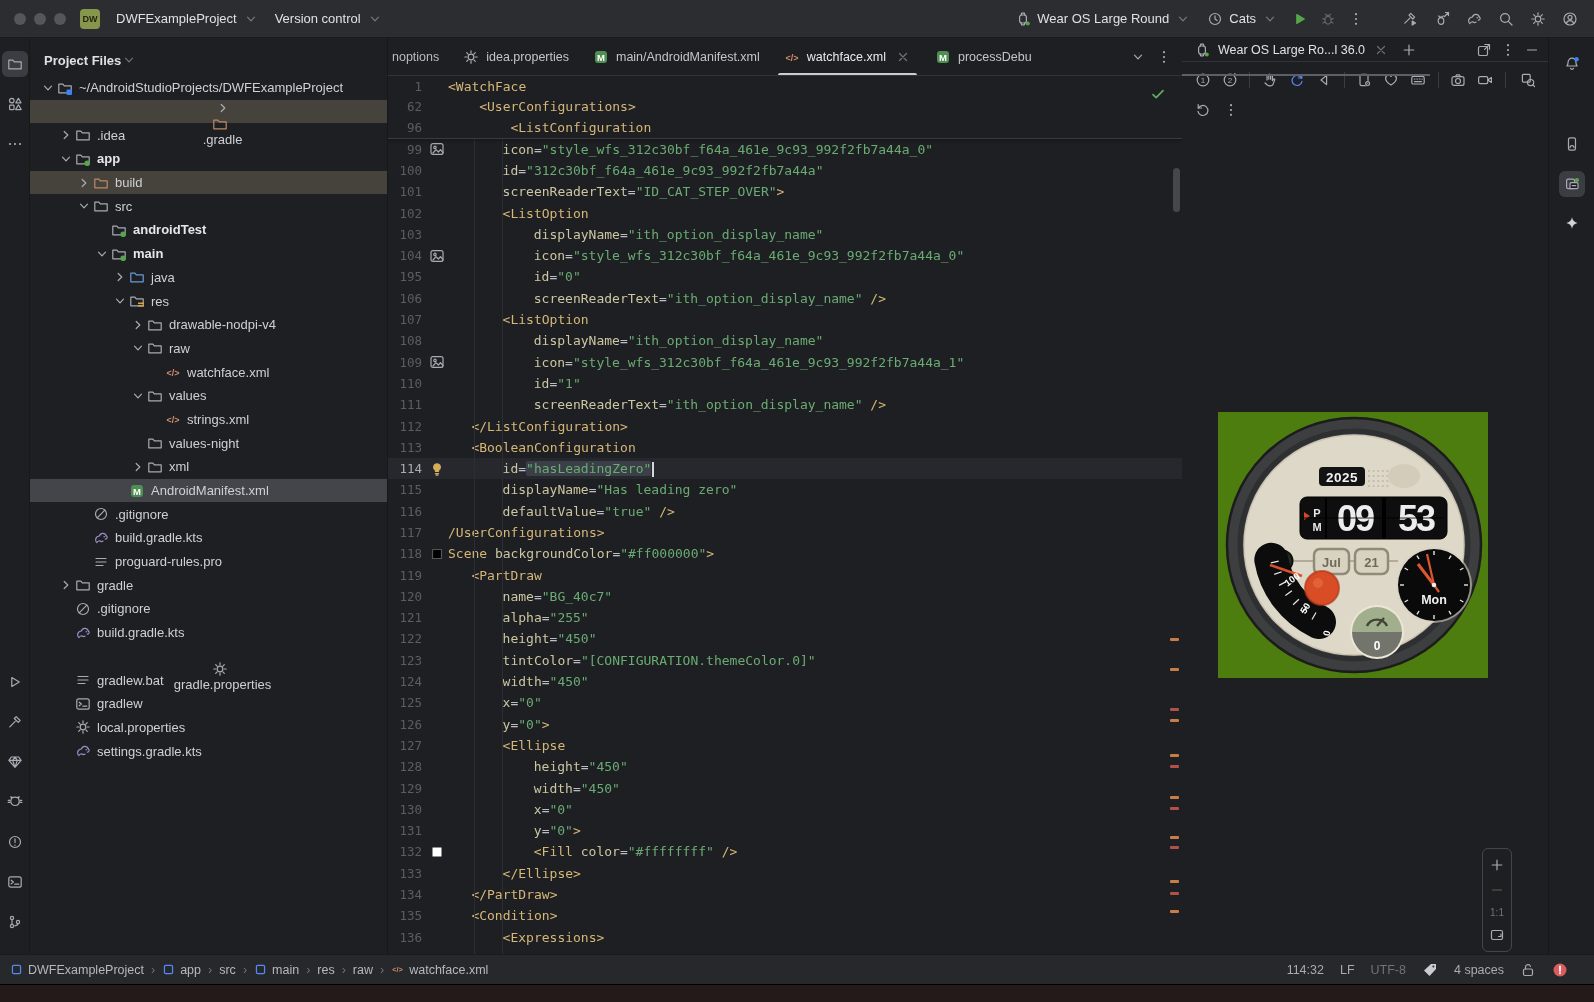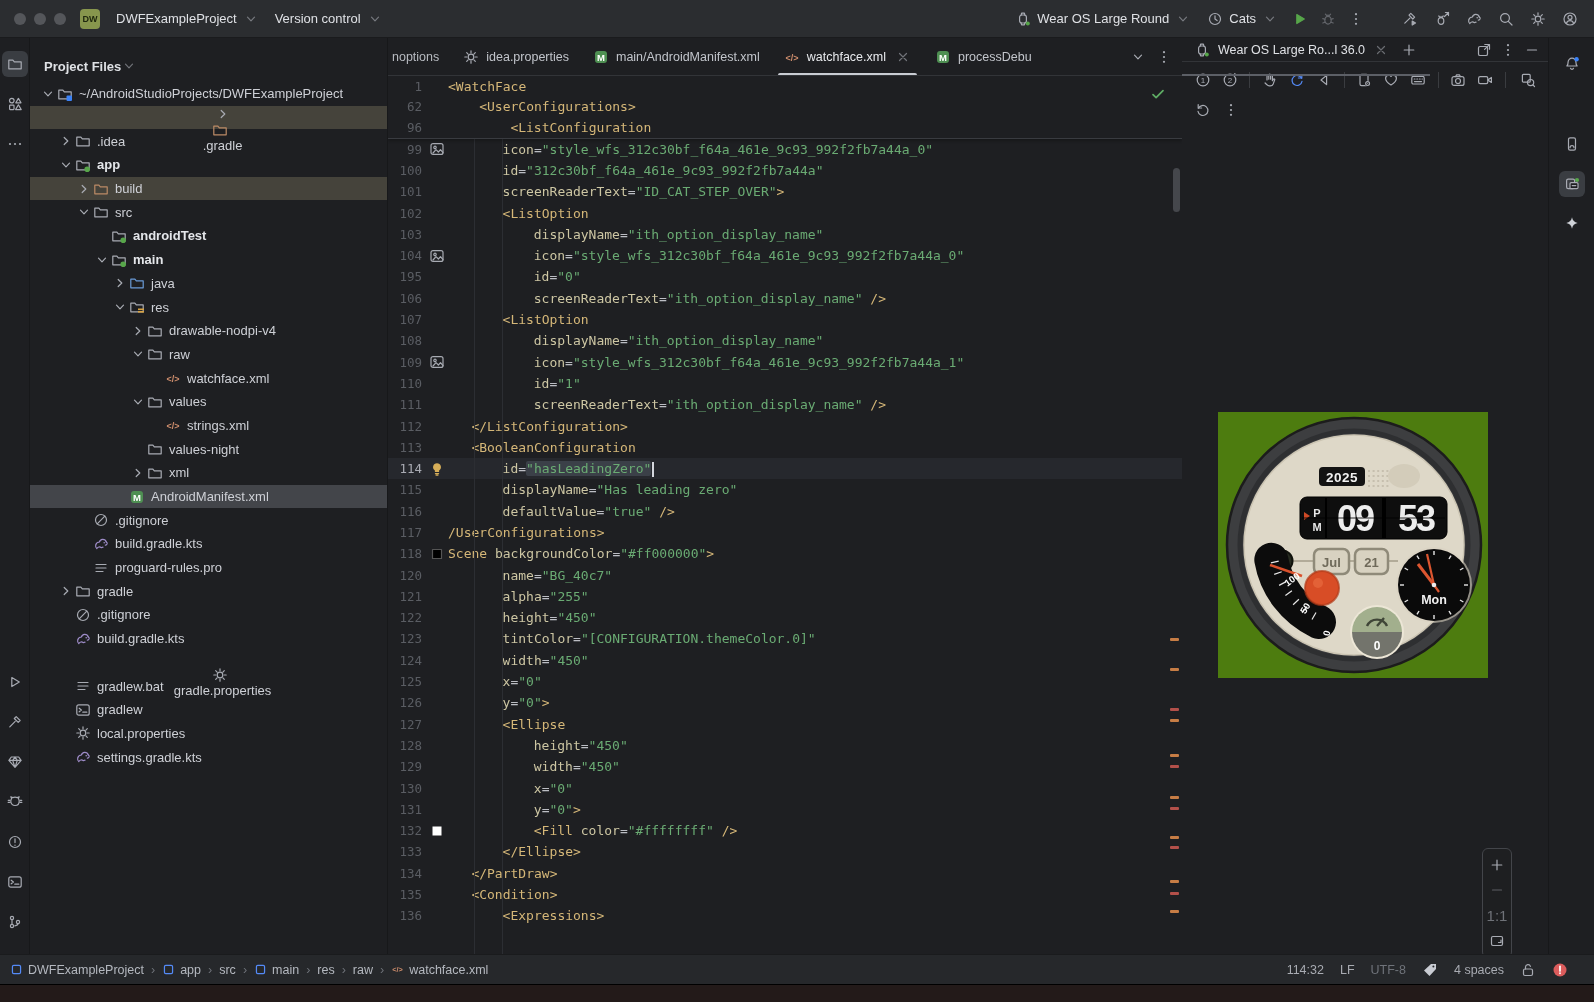"Project Files" .proj-head { padding: 20px 14px 8px -> 14px 14px 8px }
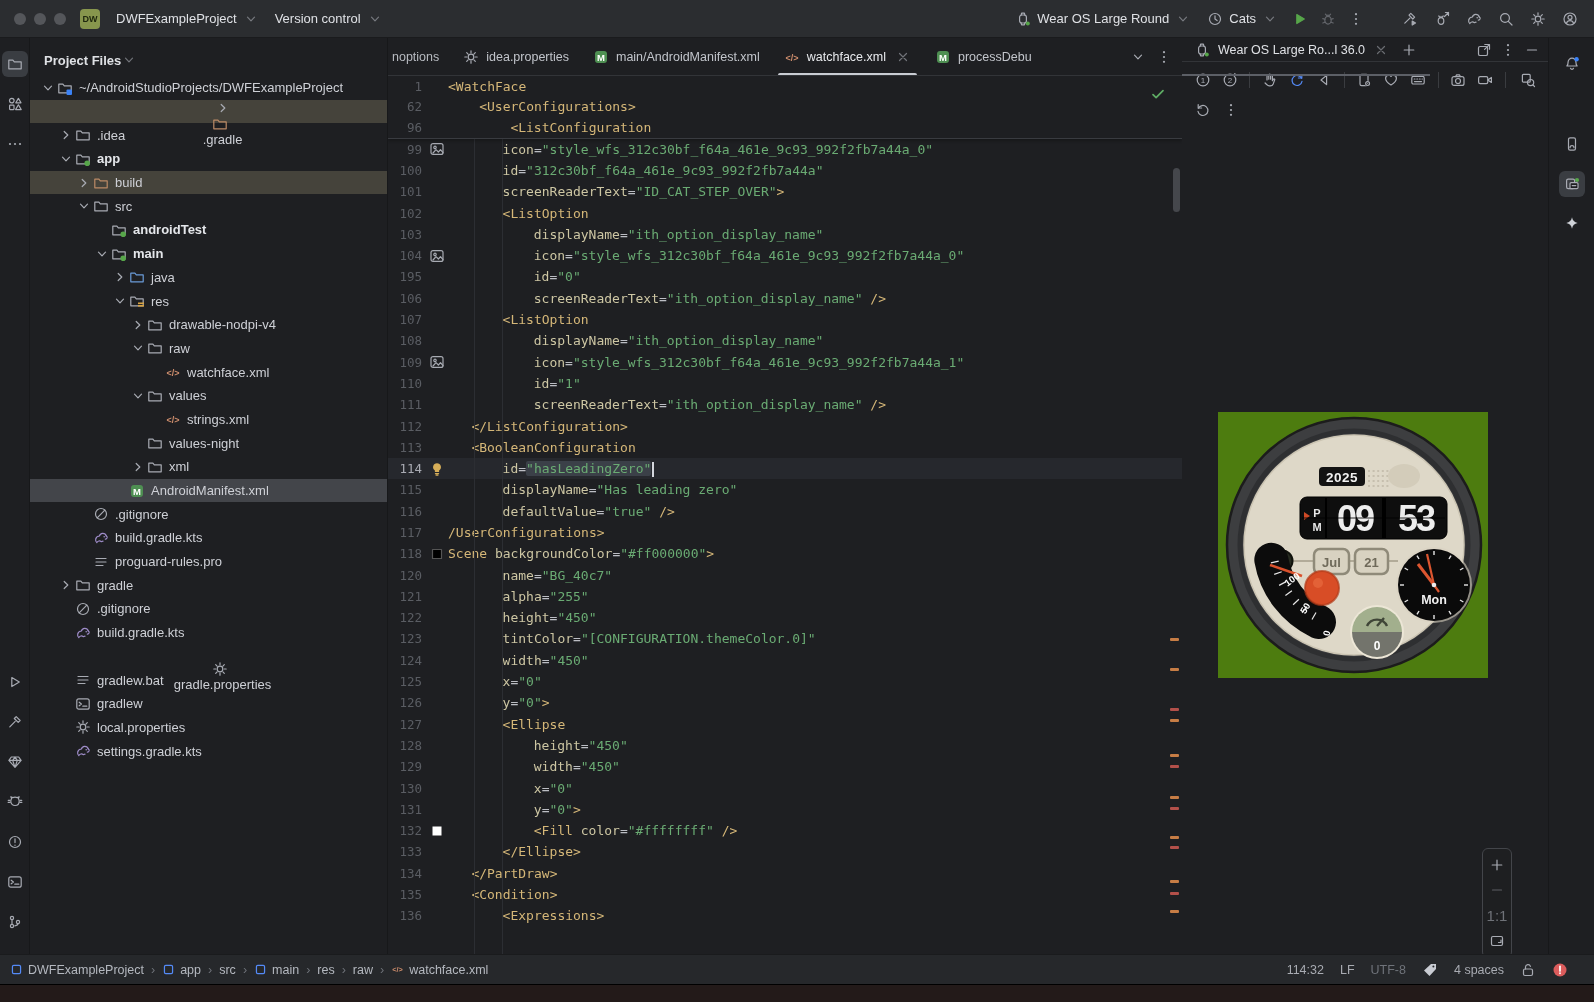"119" div.cl { html: none -> <div> <span>119</span> <span></span> <span><span>&lt;PartDraw</span></span> </div> }
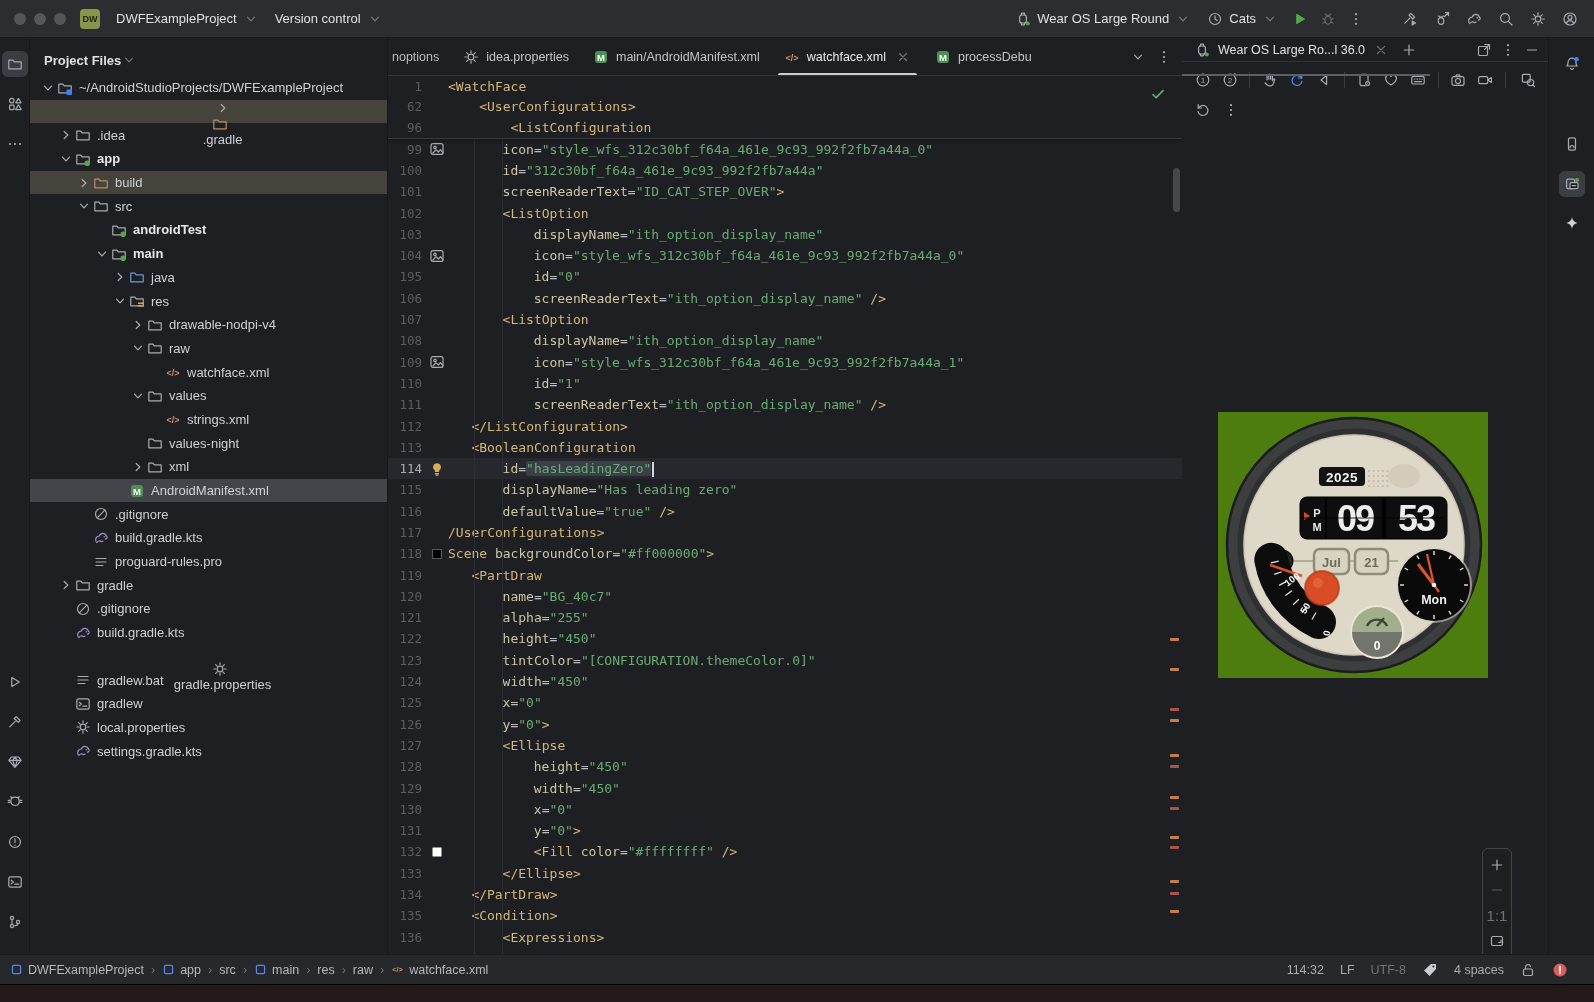"1:1" .zoomctl .z11 { font-size: 15px -> 10px }
